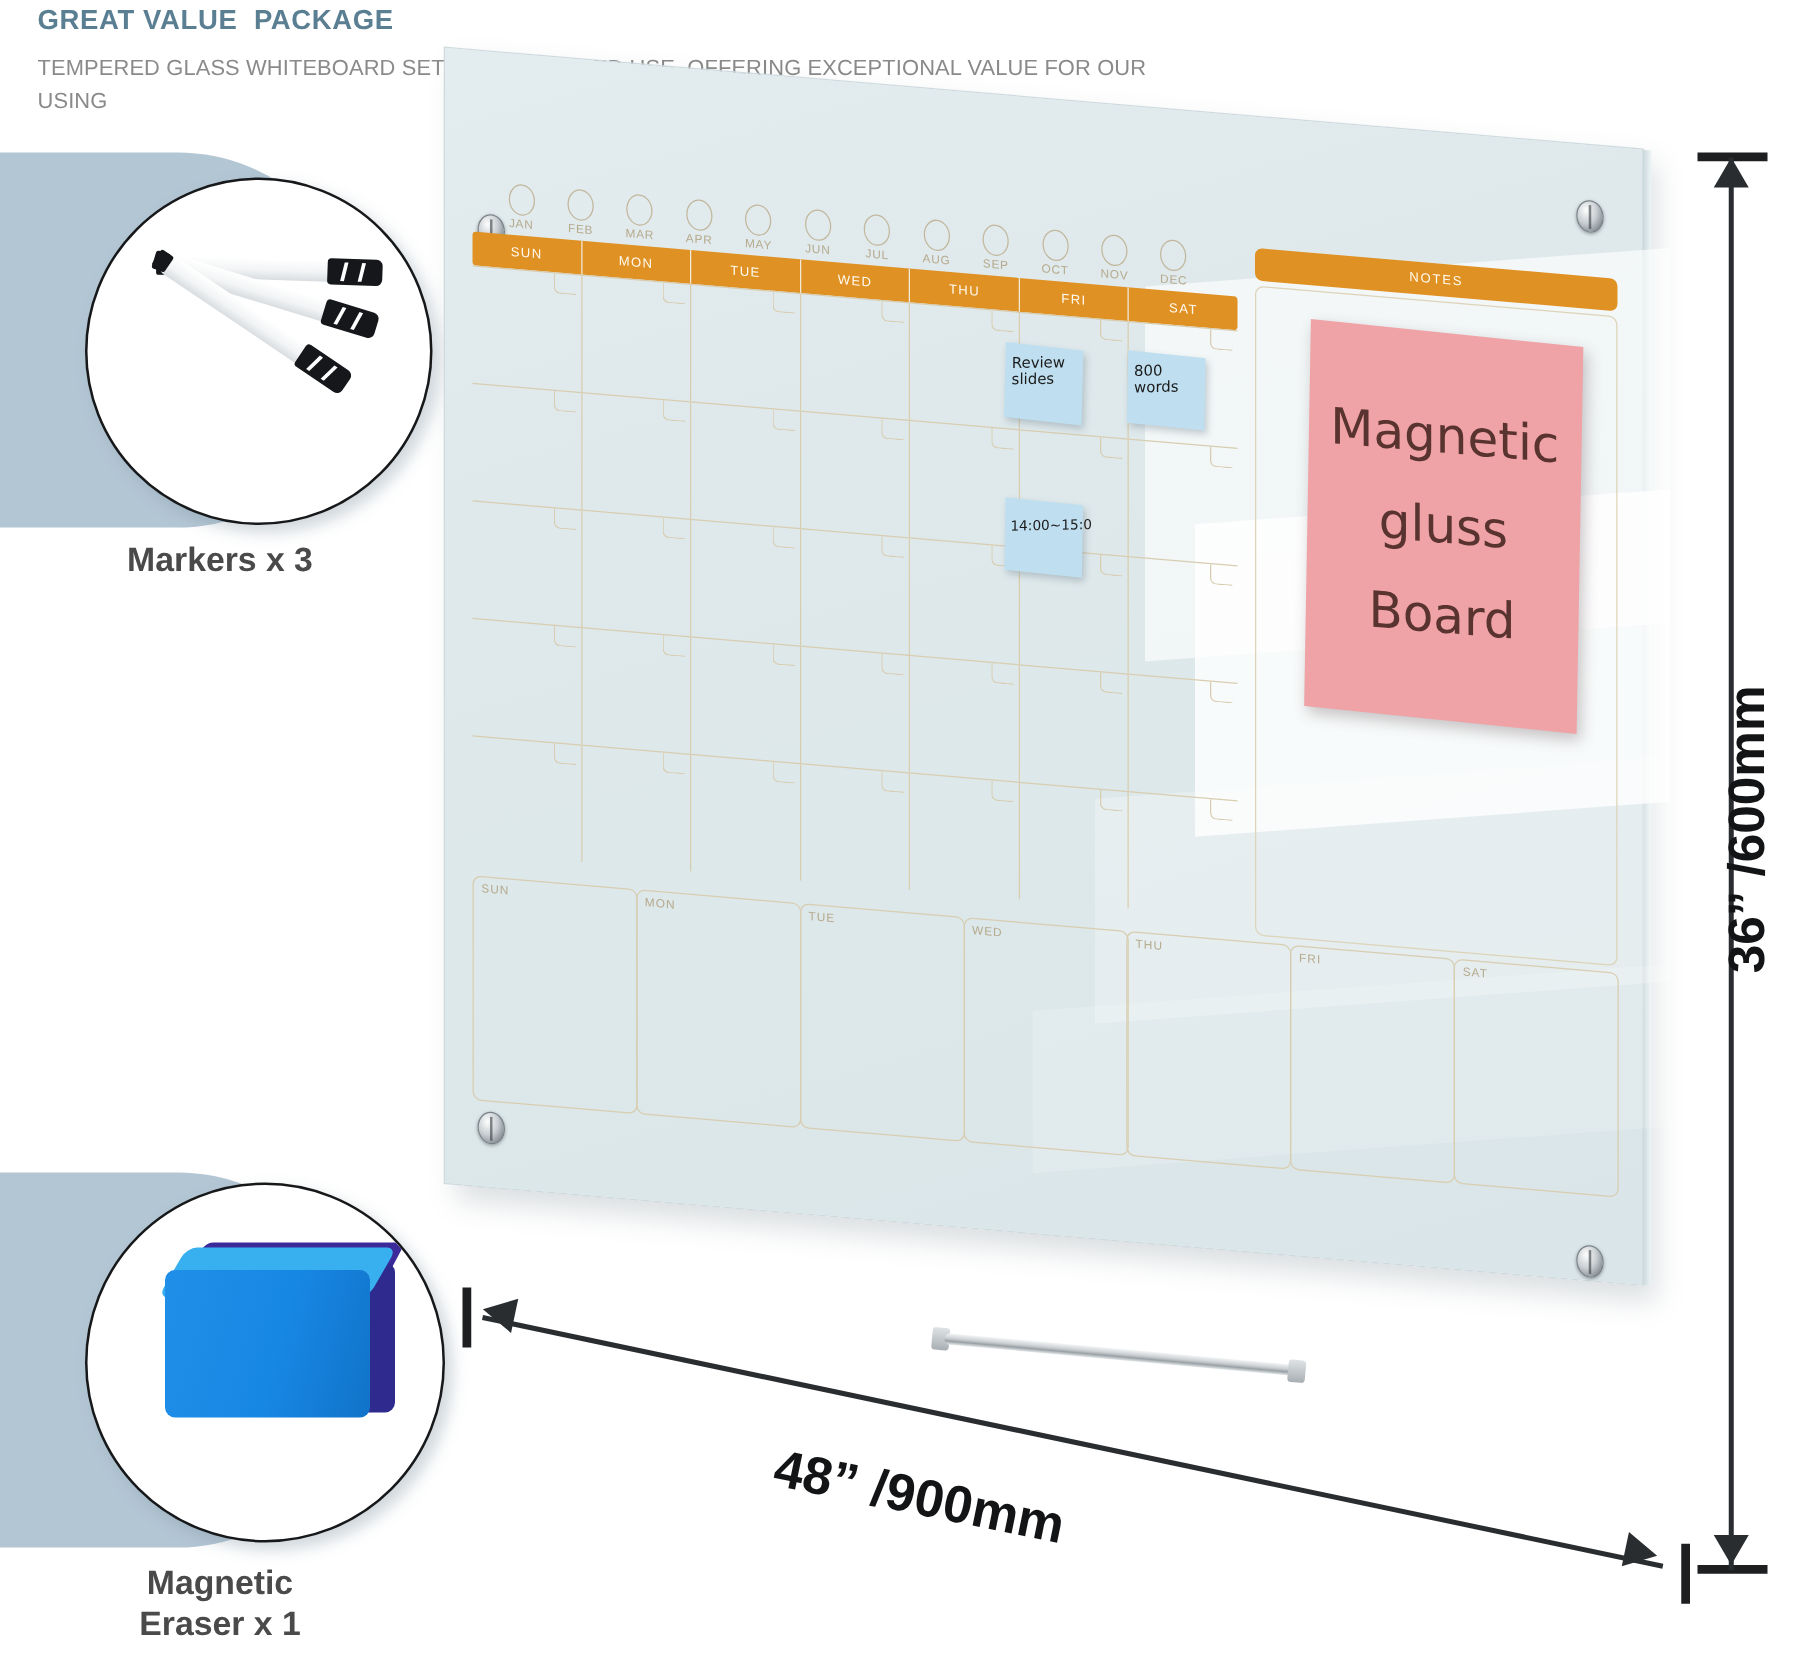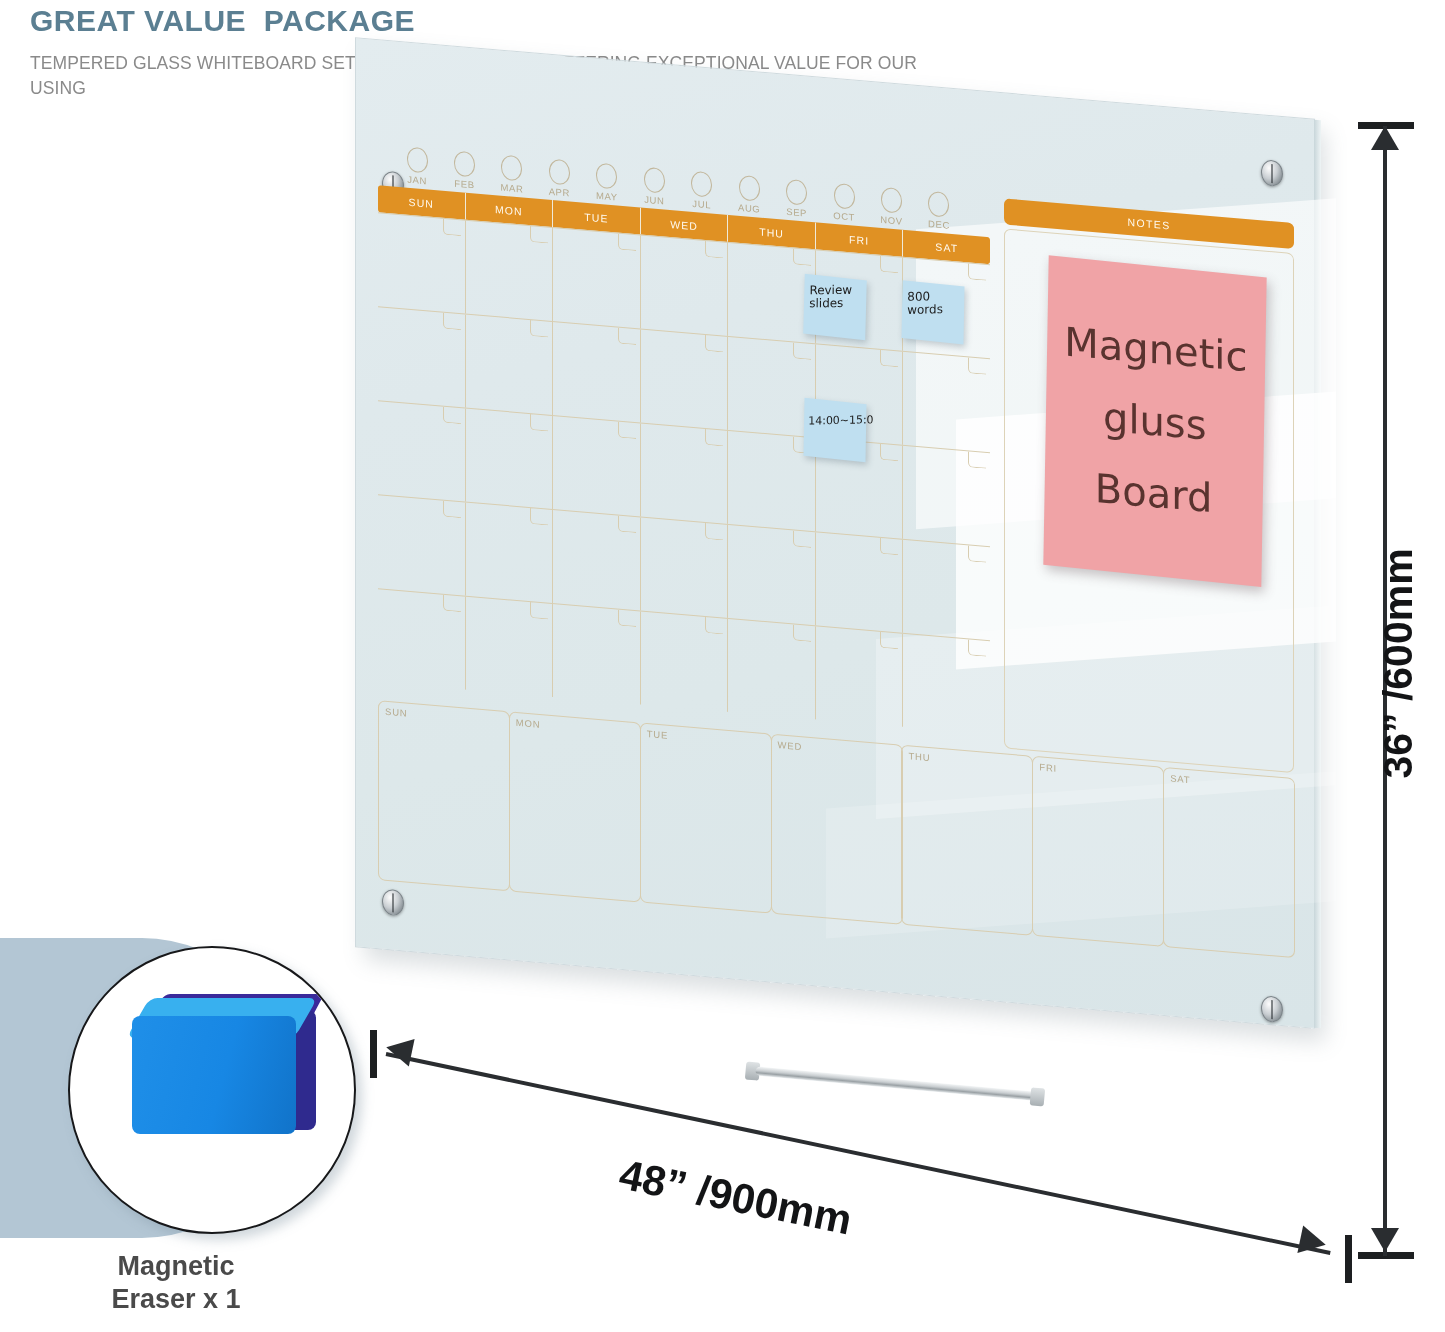"GREAT VALUE PACKAGE" .hdr-title { font-size: 30px -> 22px }
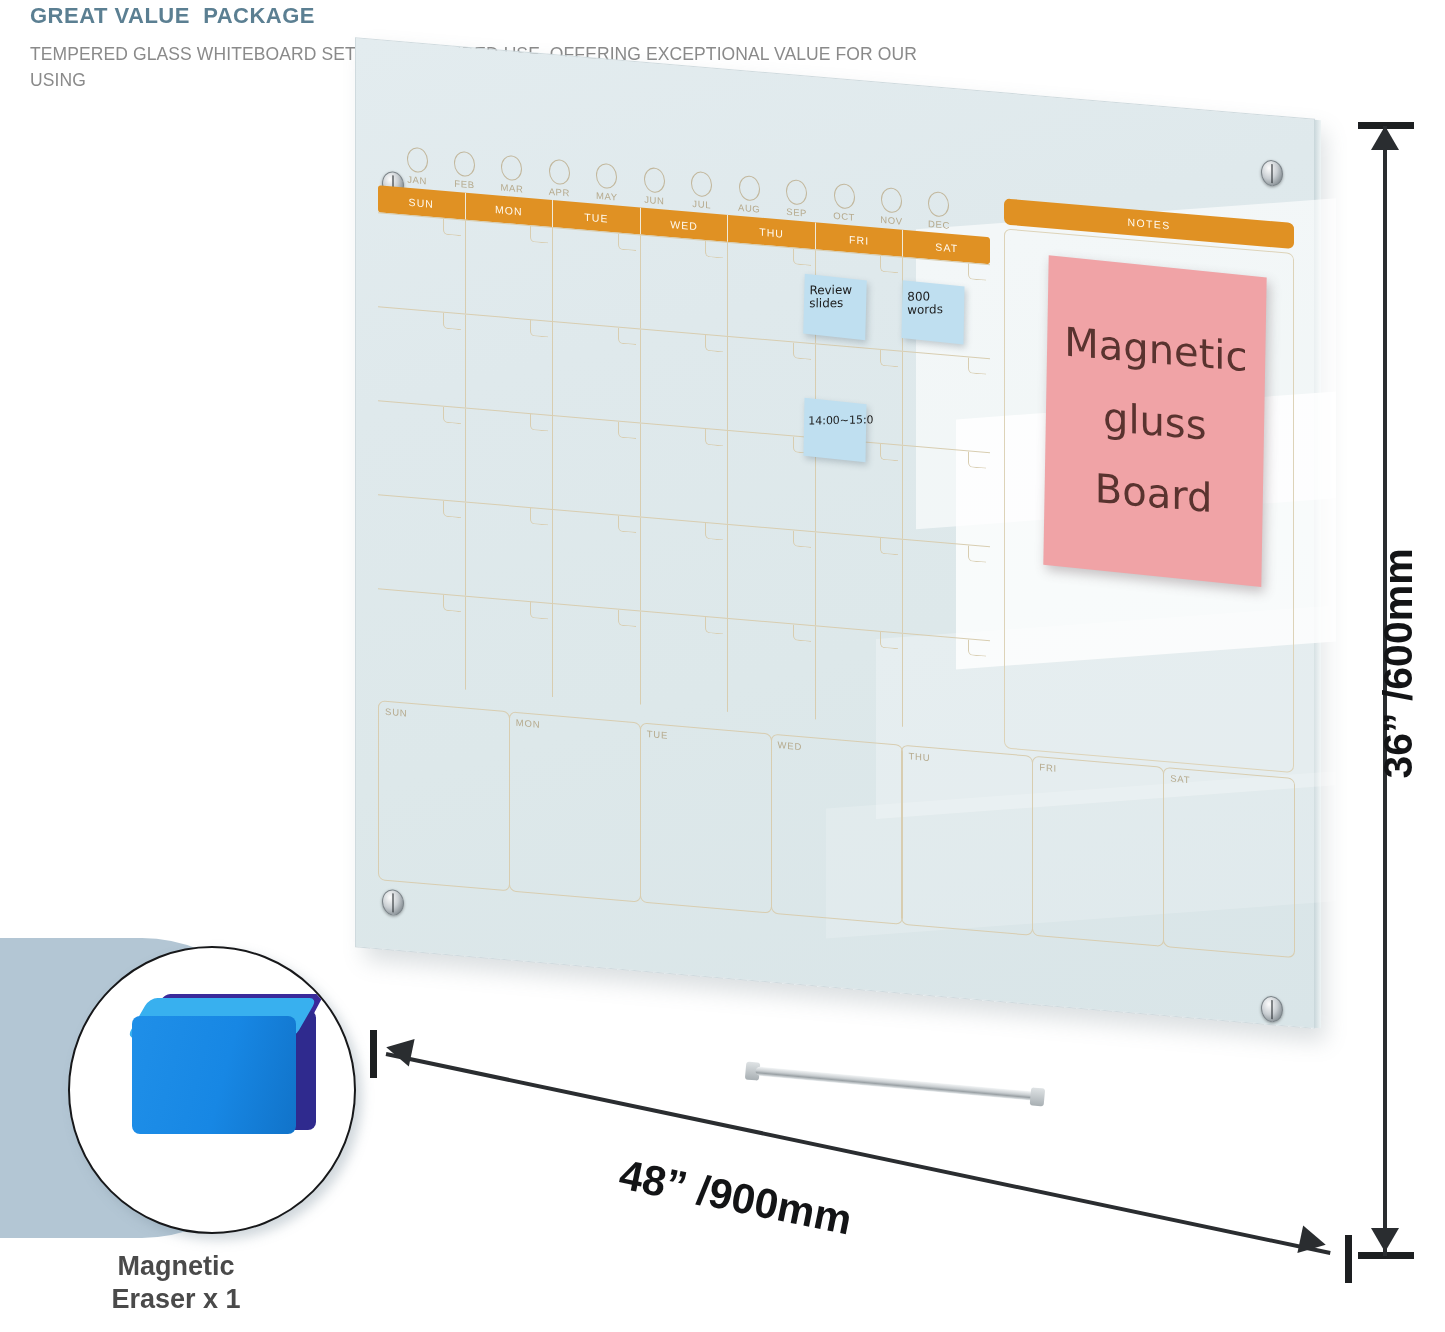"Markers x 3" div.feature { html: none -> <div> <div></div> <div> <div> <div></div> <div></div> </div> <div> <div></div> <div></div> </div> <div> <div></div> <div></div> </div> </div> <div>Markers x 3</div> </div> }
